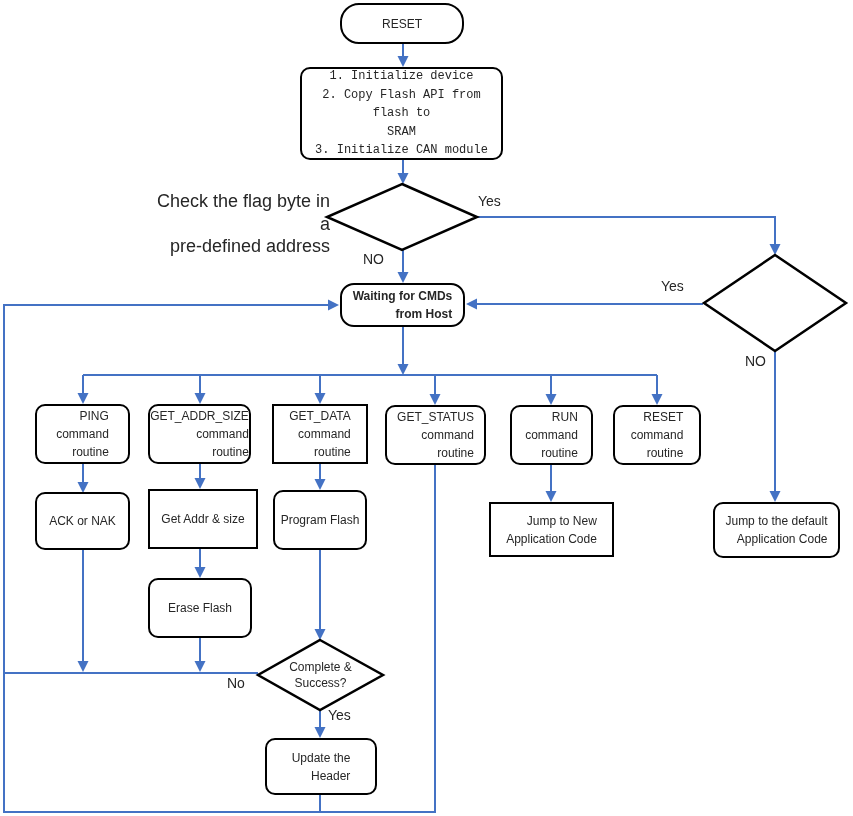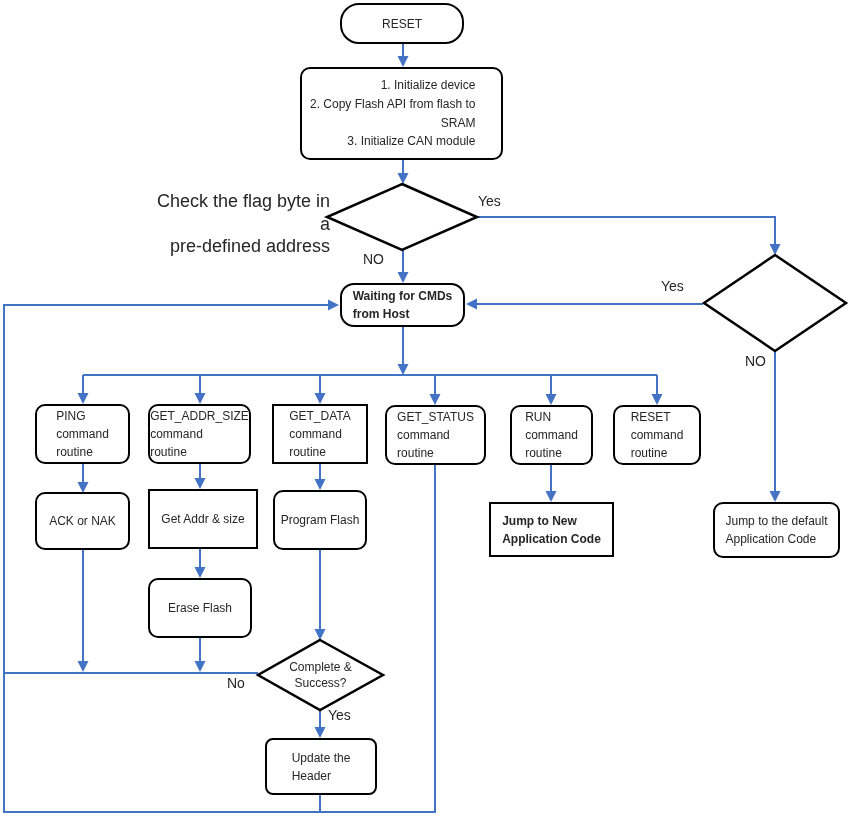"RESET" .node { text-align: left -> right }
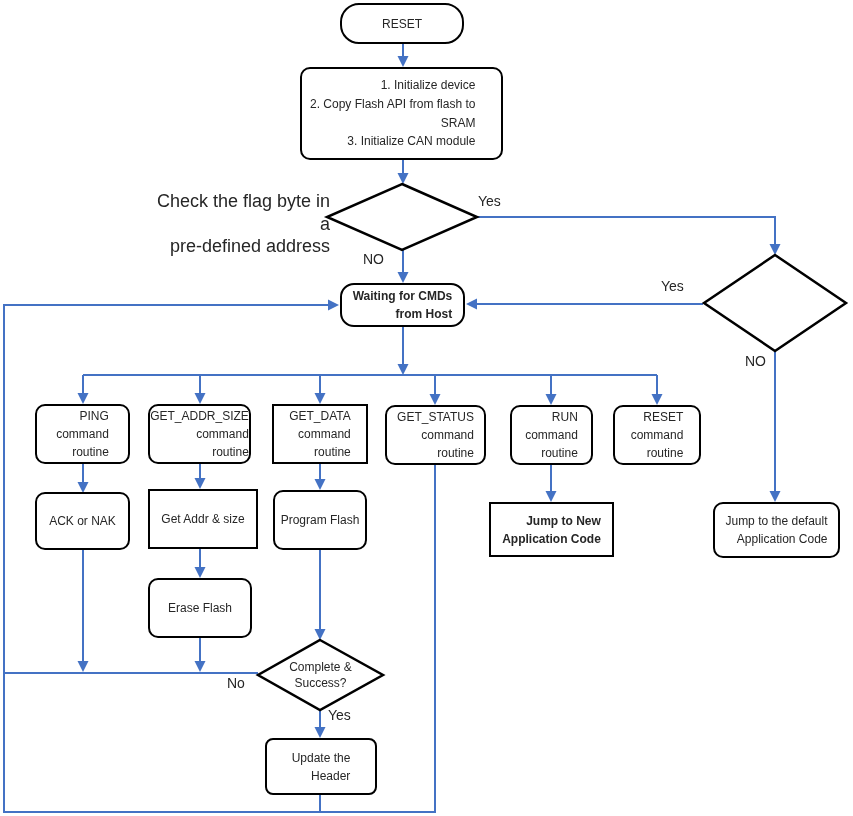"1. Initialize device" .left-align { font-family: none -> Liberation Mono, monospace; text-align: right -> center }
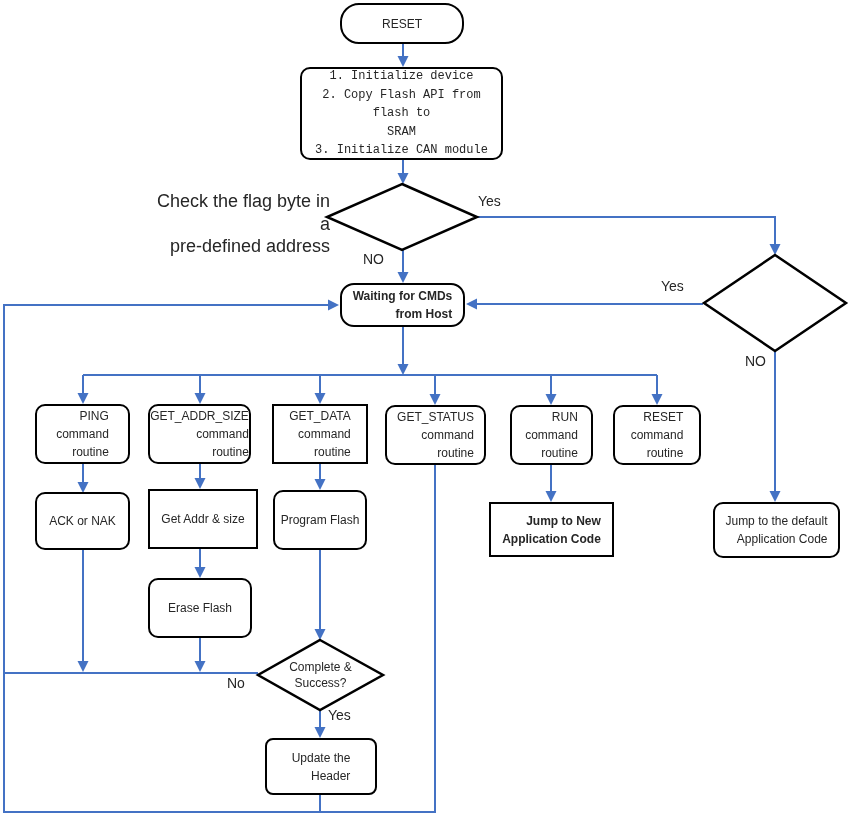"Jump to New" div.node { font-weight: bold -> none }
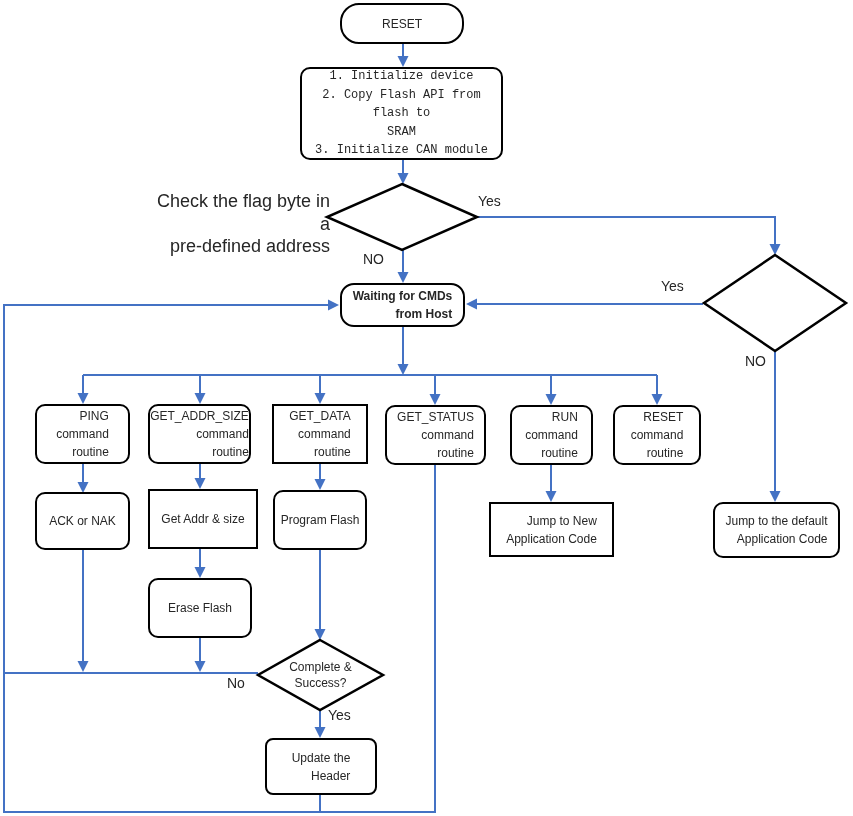"Update the" div.node { border-radius: 8px -> none }
